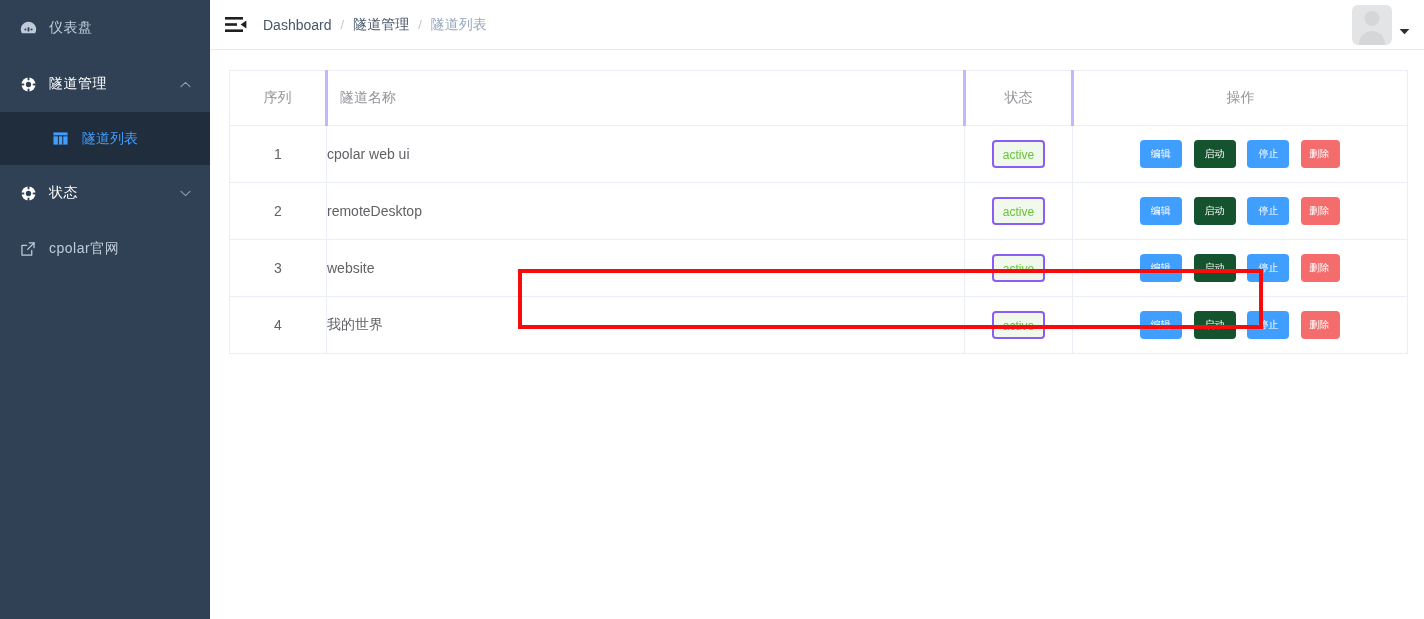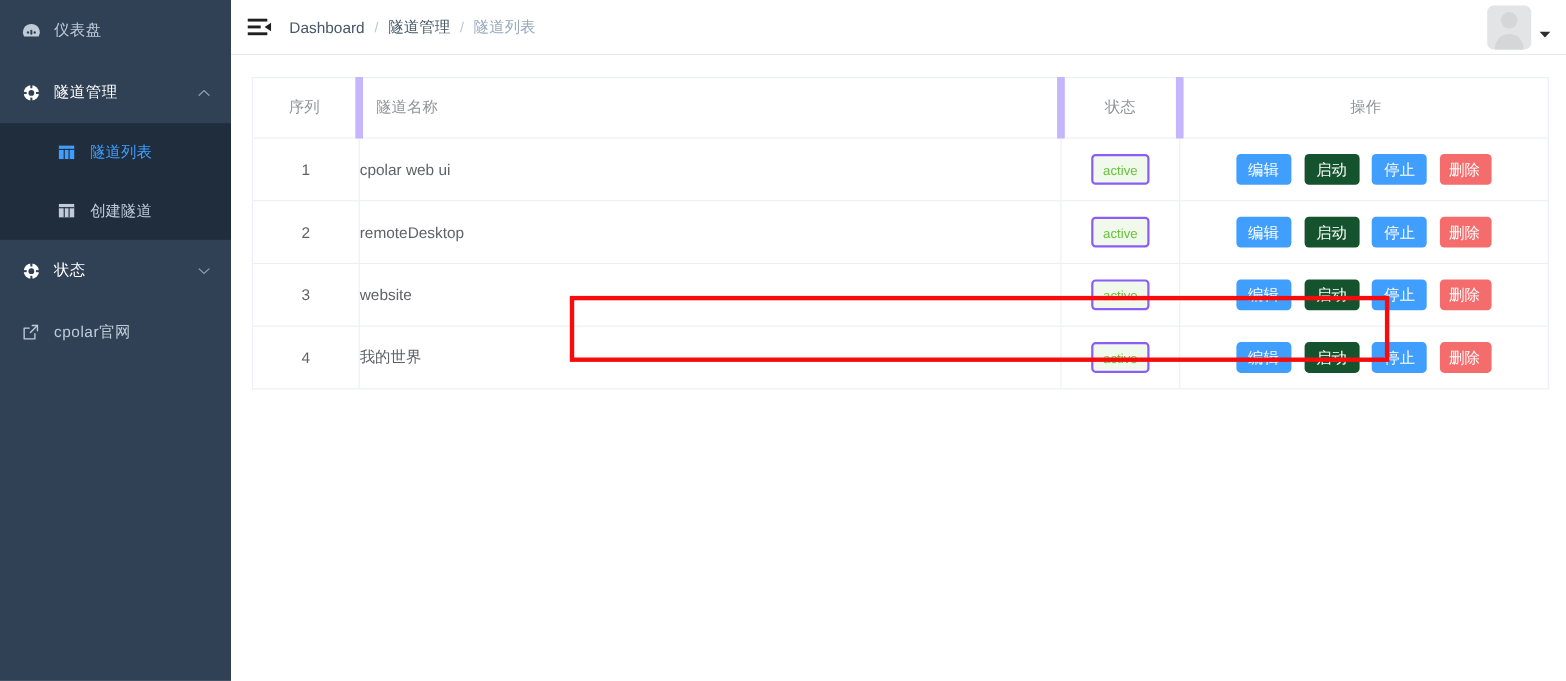"序列" .tbl th { border-right: 7px solid #c4b5fd -> 3px solid #c4b5fd }
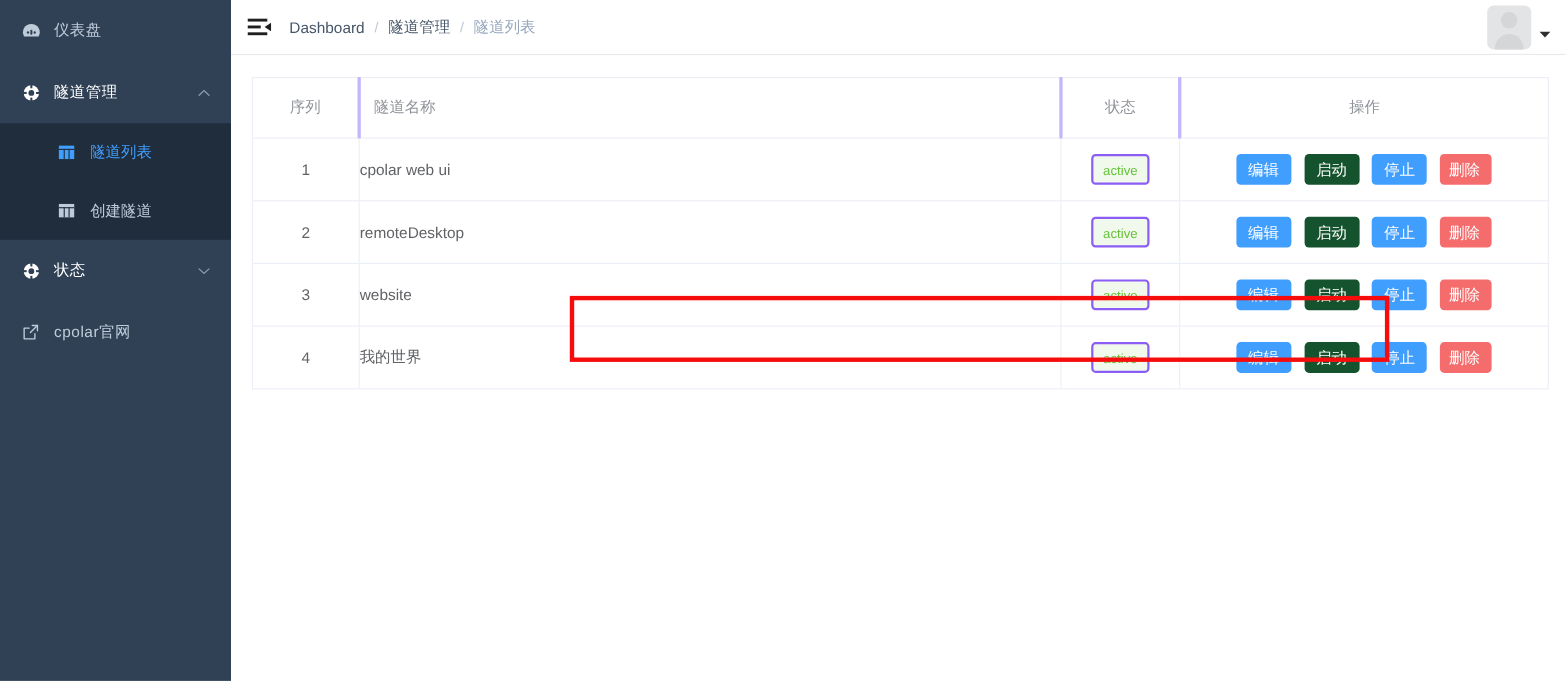"编辑" .btn { font-size: 14px -> 10px }
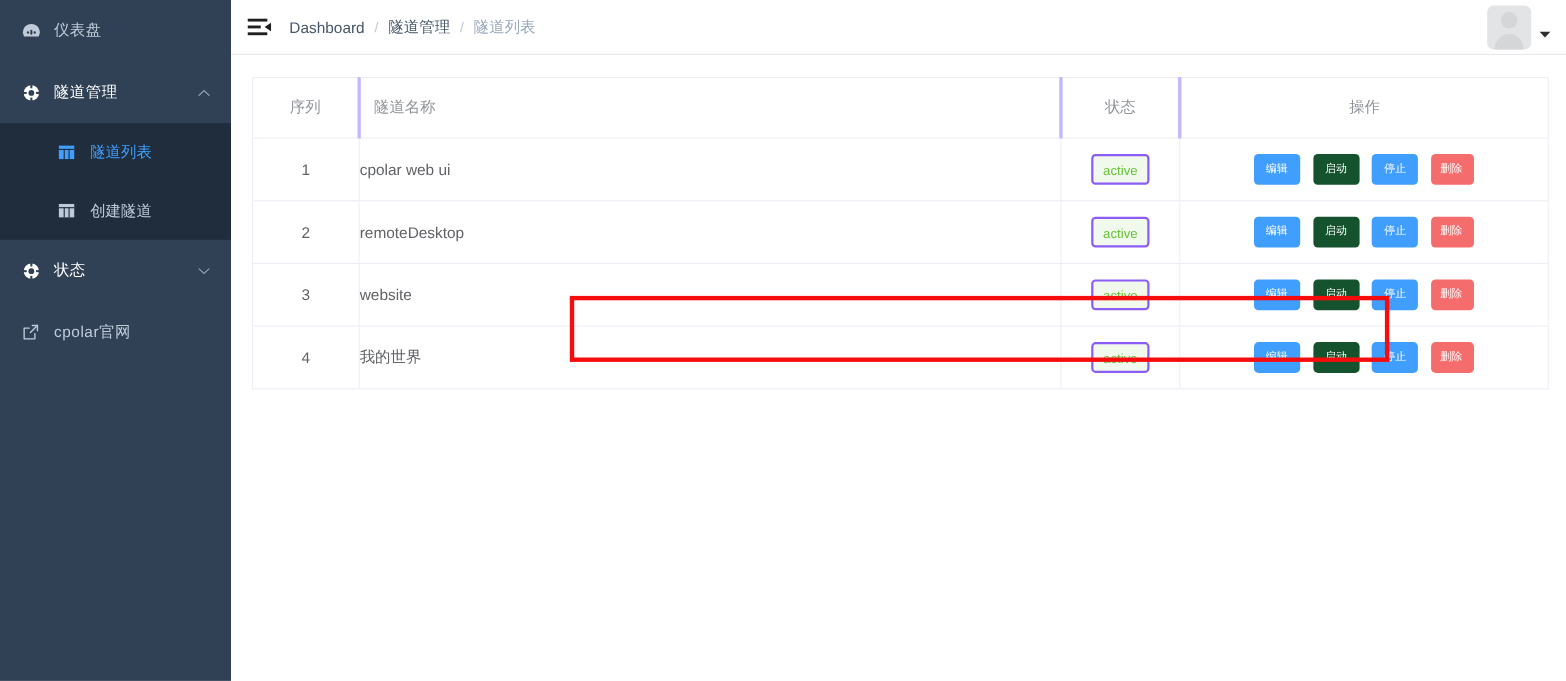"创建隧道" div.submenu-item { html: <div> <span> <svg> <rect></rect> <rect></rect> <rect></rect> <rect></rect> </svg> </span> <span>创建隧道</span> </div> -> none }
